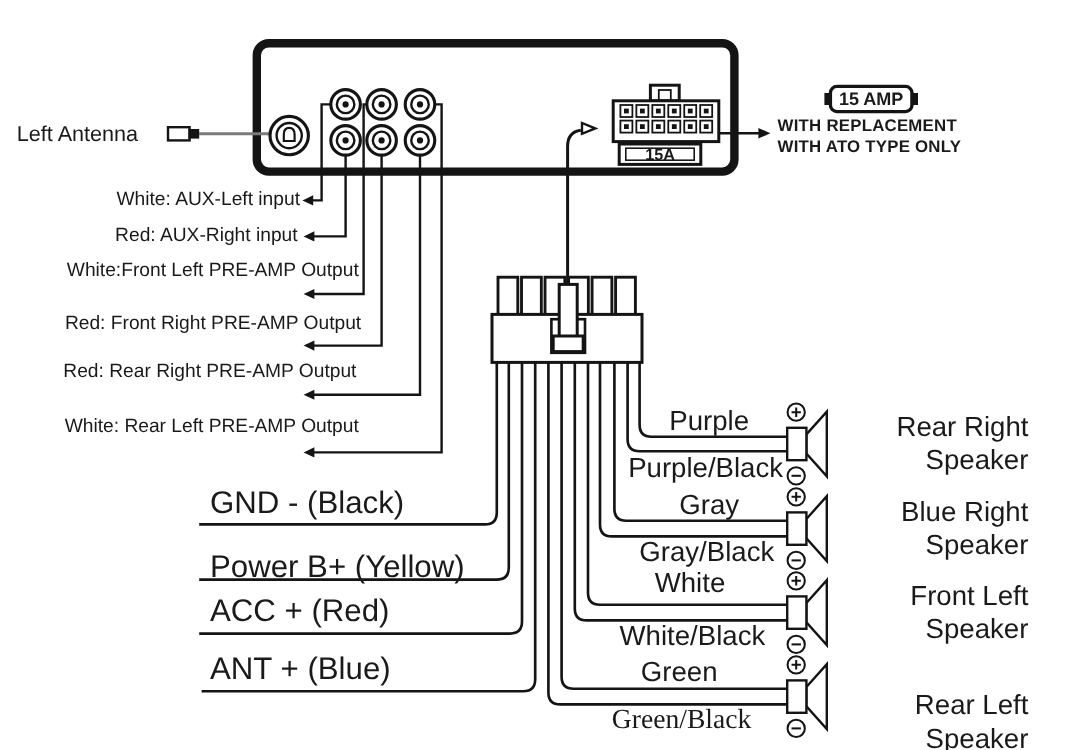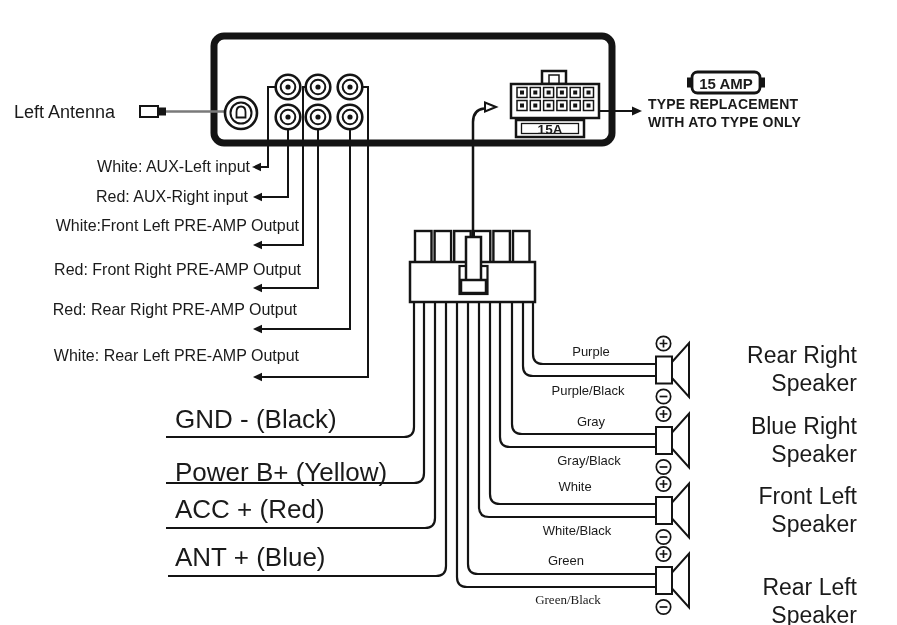"TYPE REPLACEMENT" div { text: TYPE -> WITH }
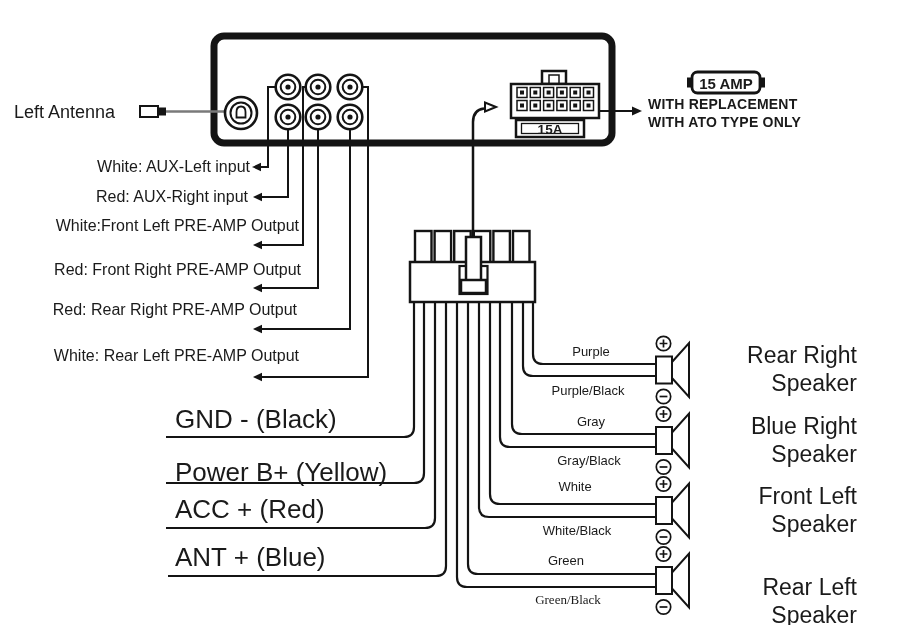"Purple" .wirecolor { font-size: 13px -> 23px }
